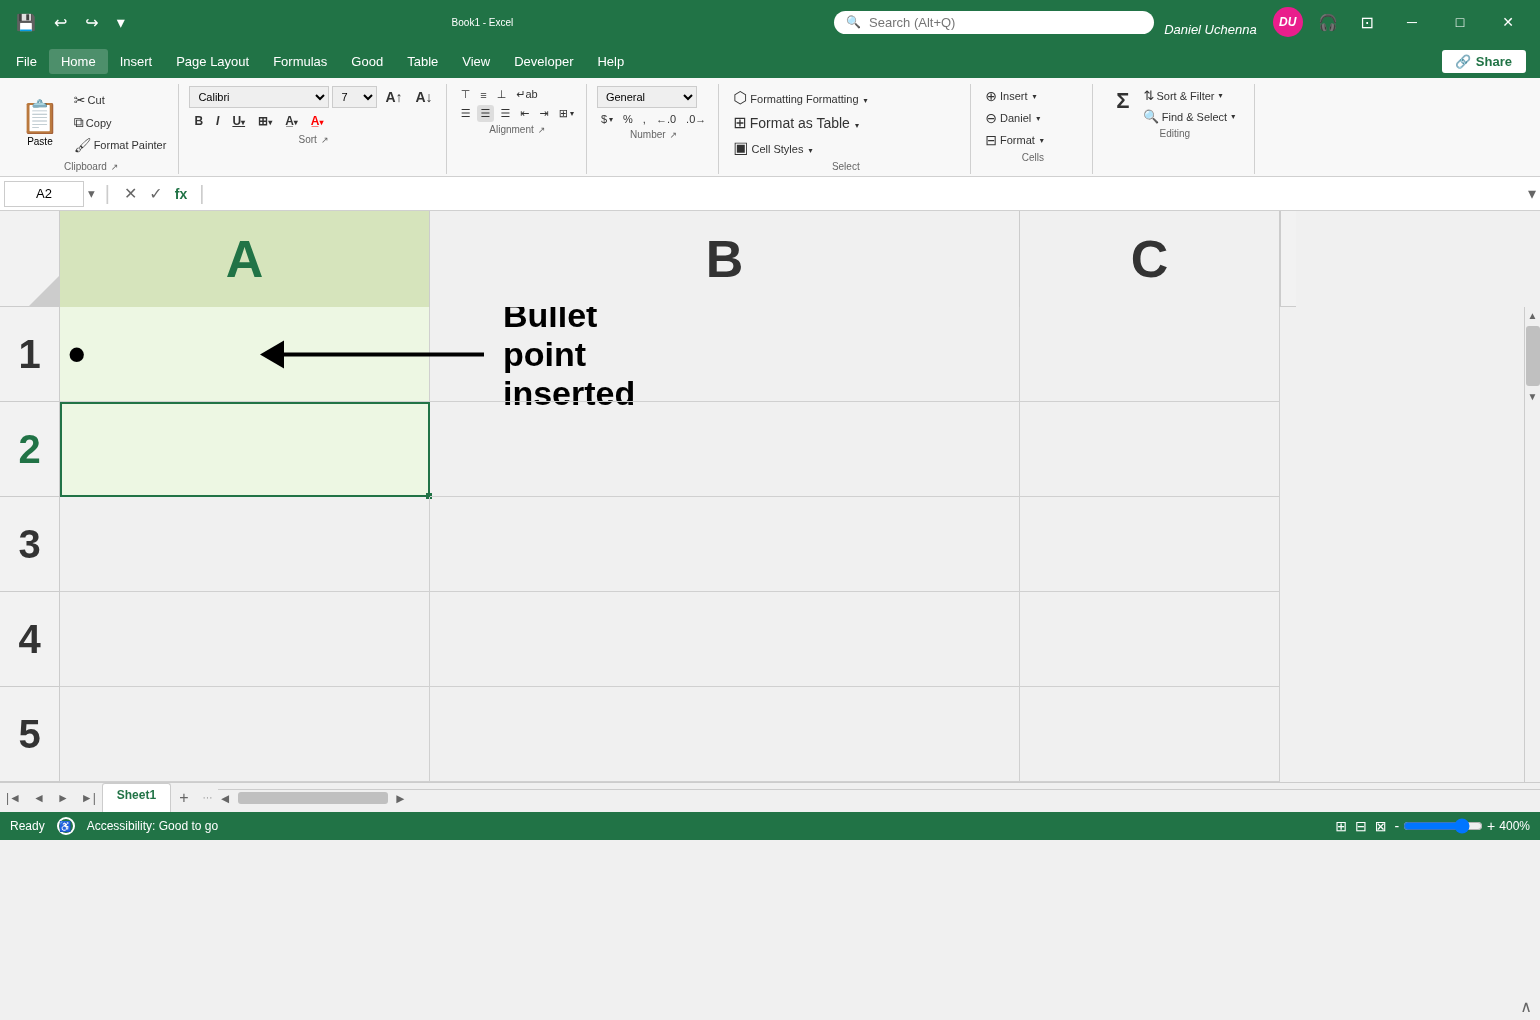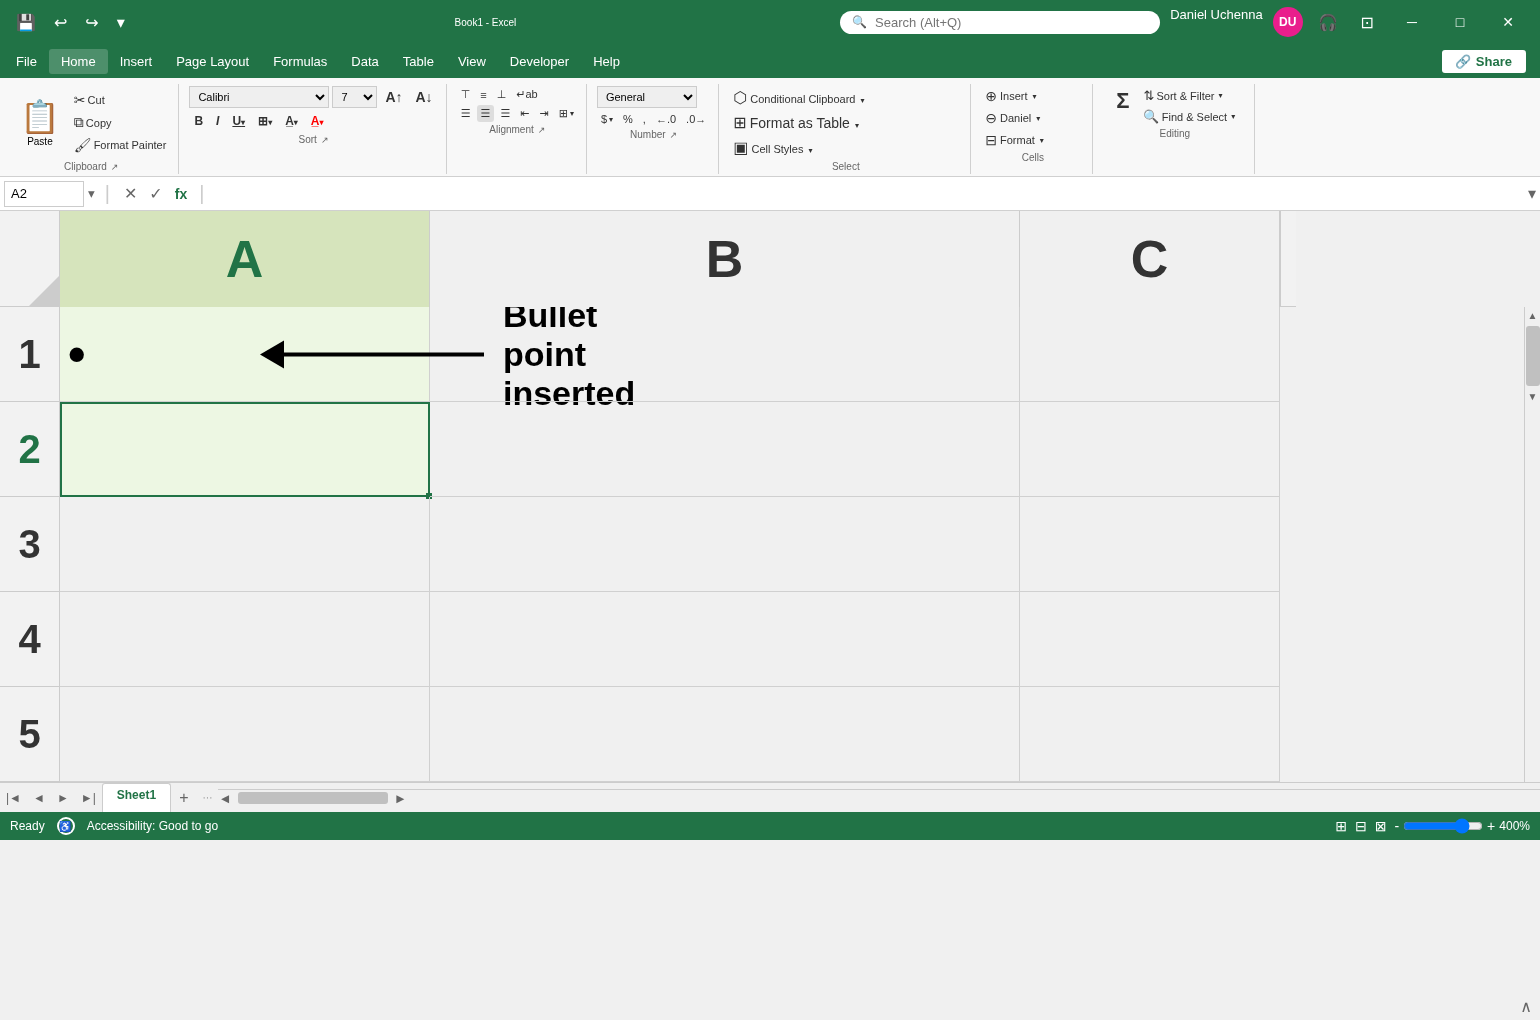"Daniel Uchenna" .user-area { align-items: flex-start -> flex-end; font-style: none -> italic; gap: 10px -> 16px }
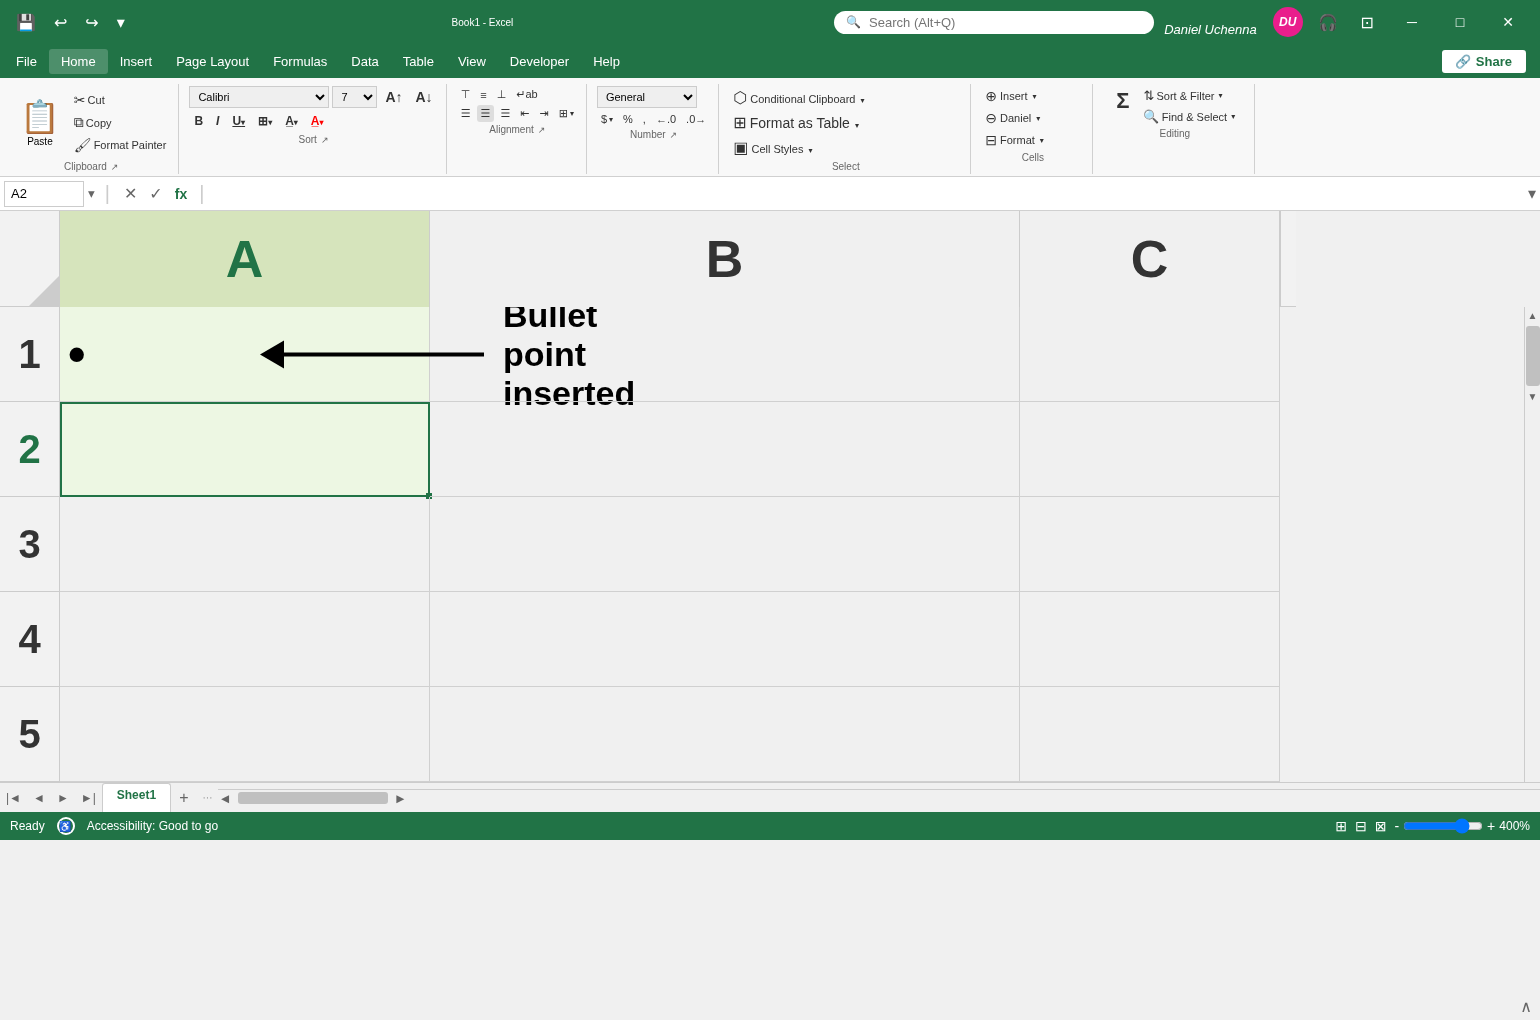"Data" div.menu-item { text: Data -> Good }
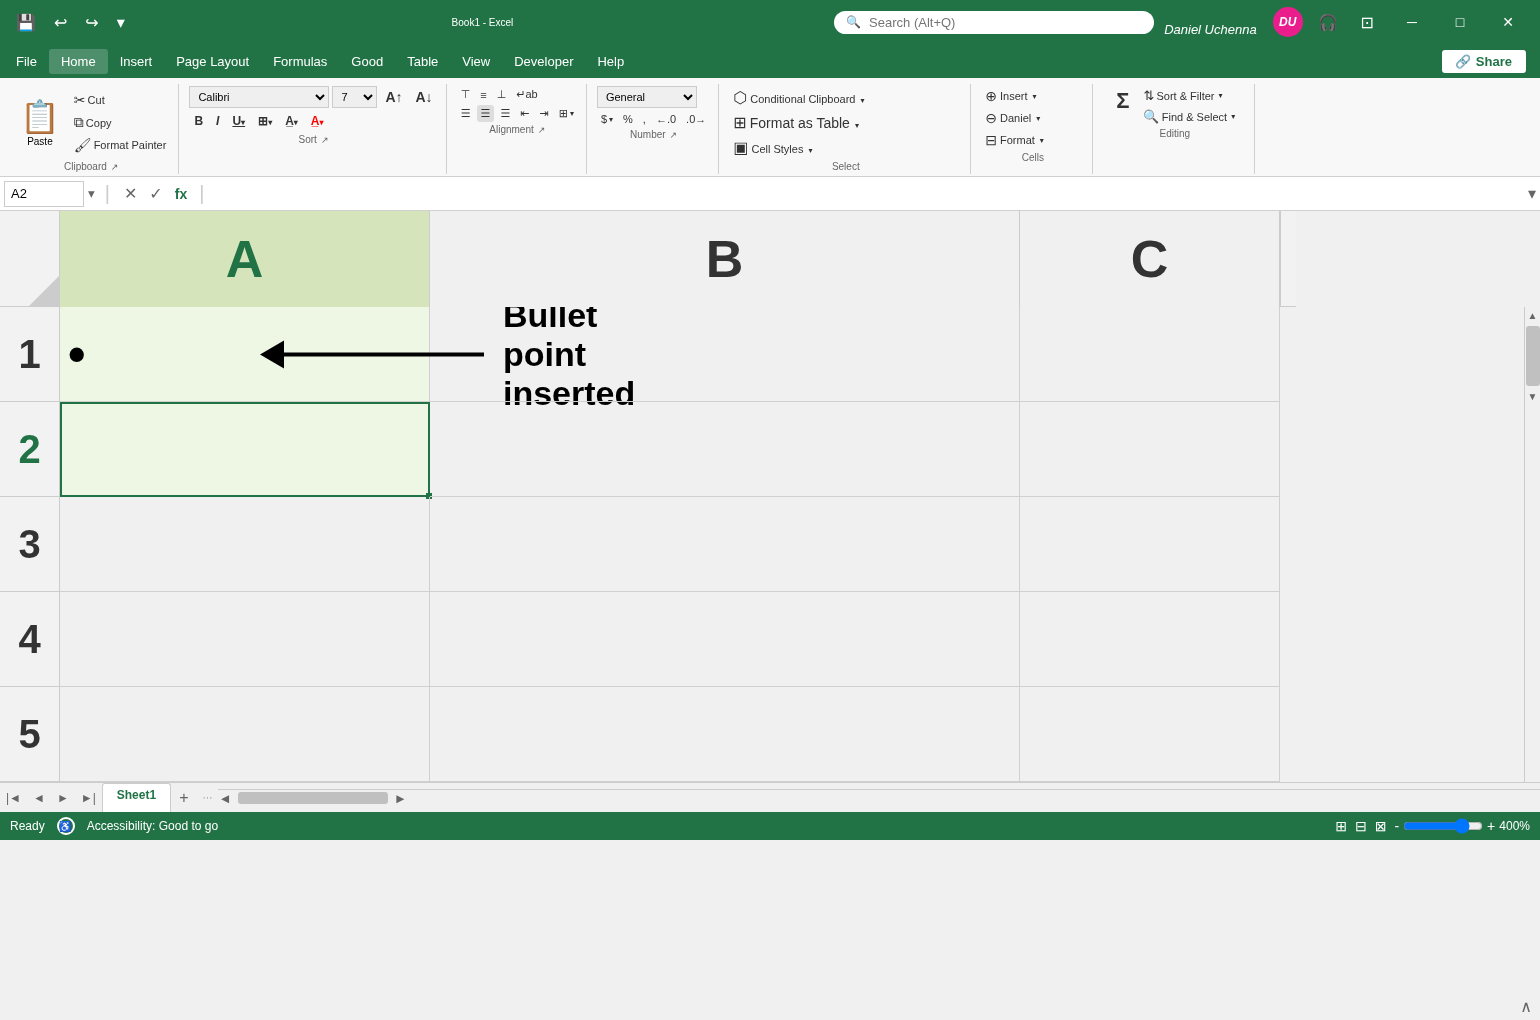"Conditional Clipboard" span { text: Conditional Clipboard -> Formatting Formatting }
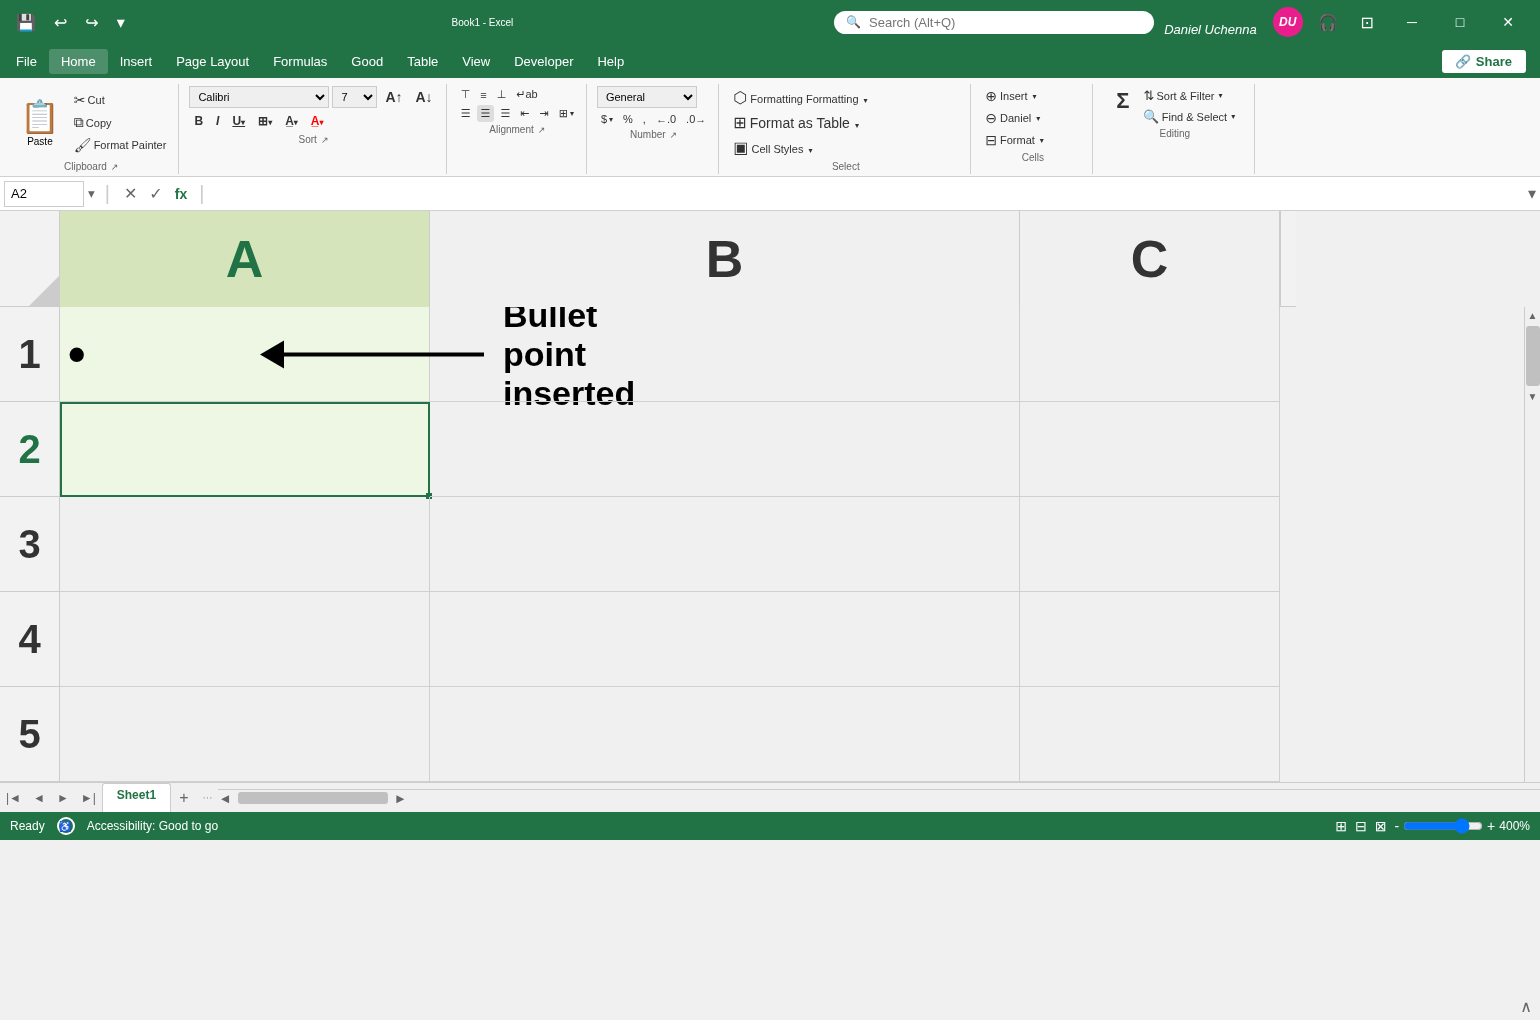"A2" .cell-ref { text-align: none -> center }
